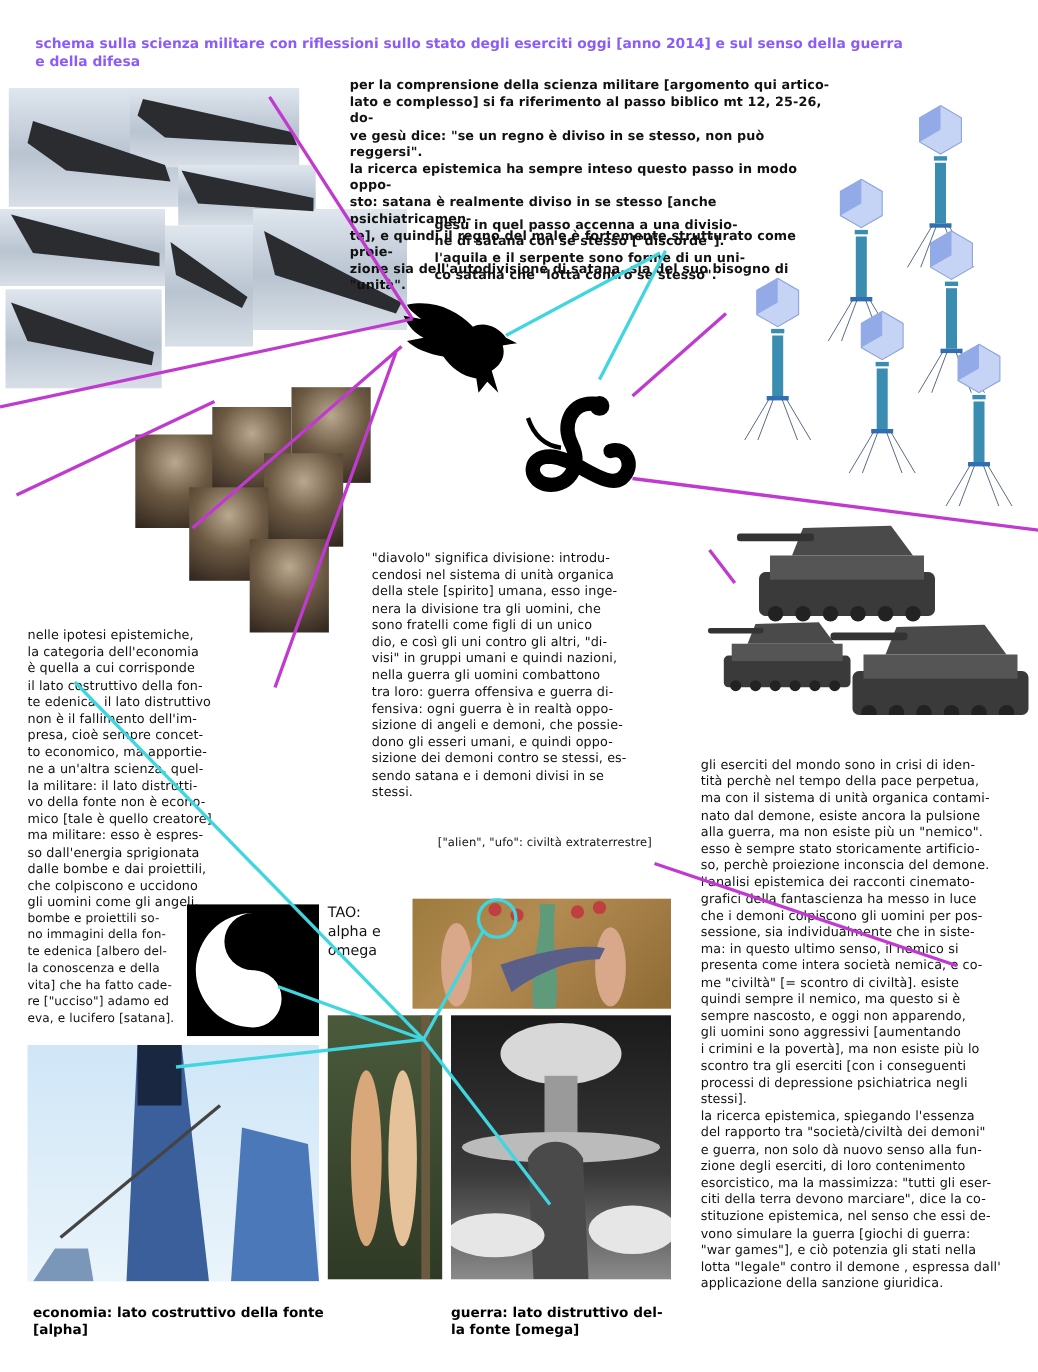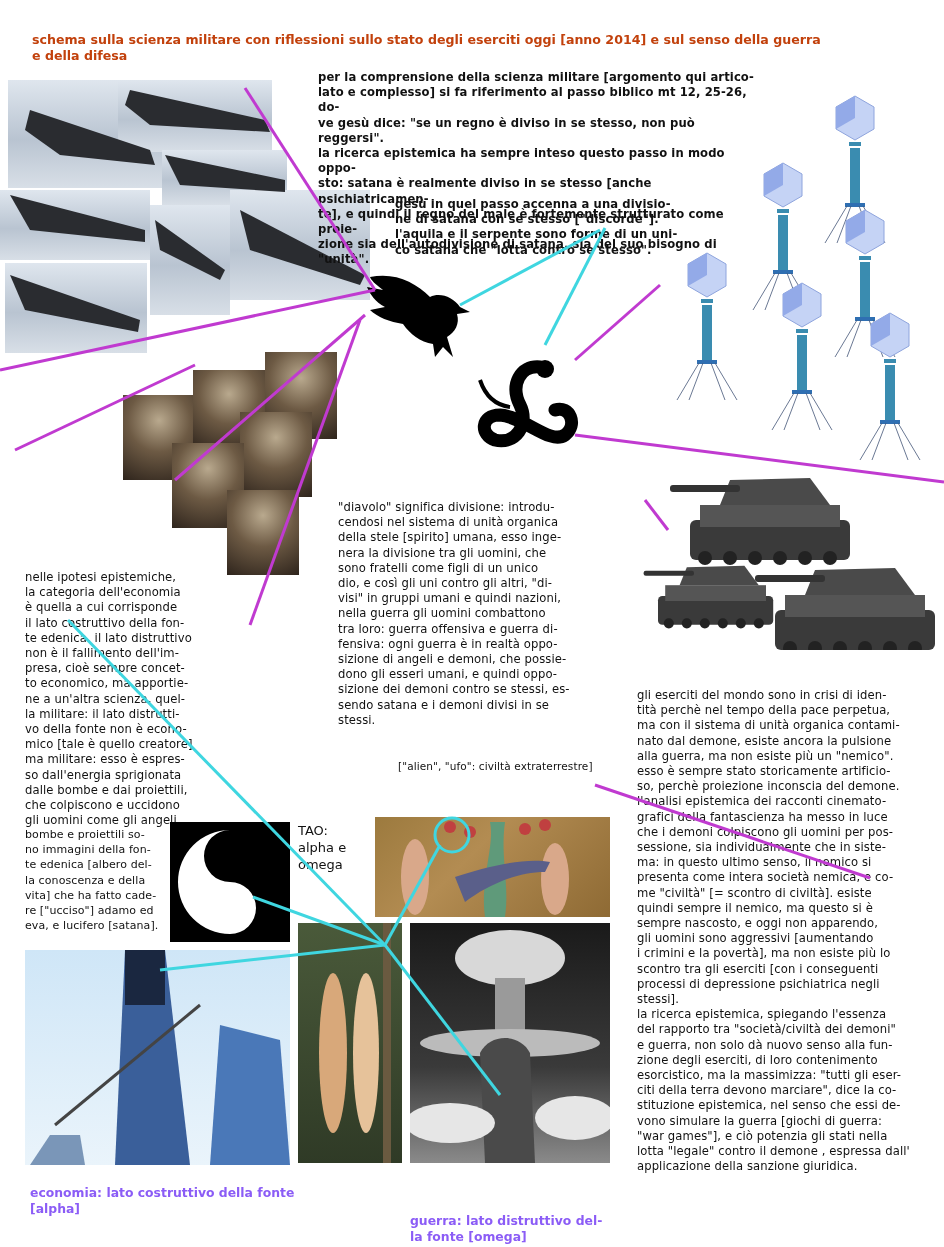"schema sulla scienza militare con" .title { color: #c2410c -> #8b5cf6 }
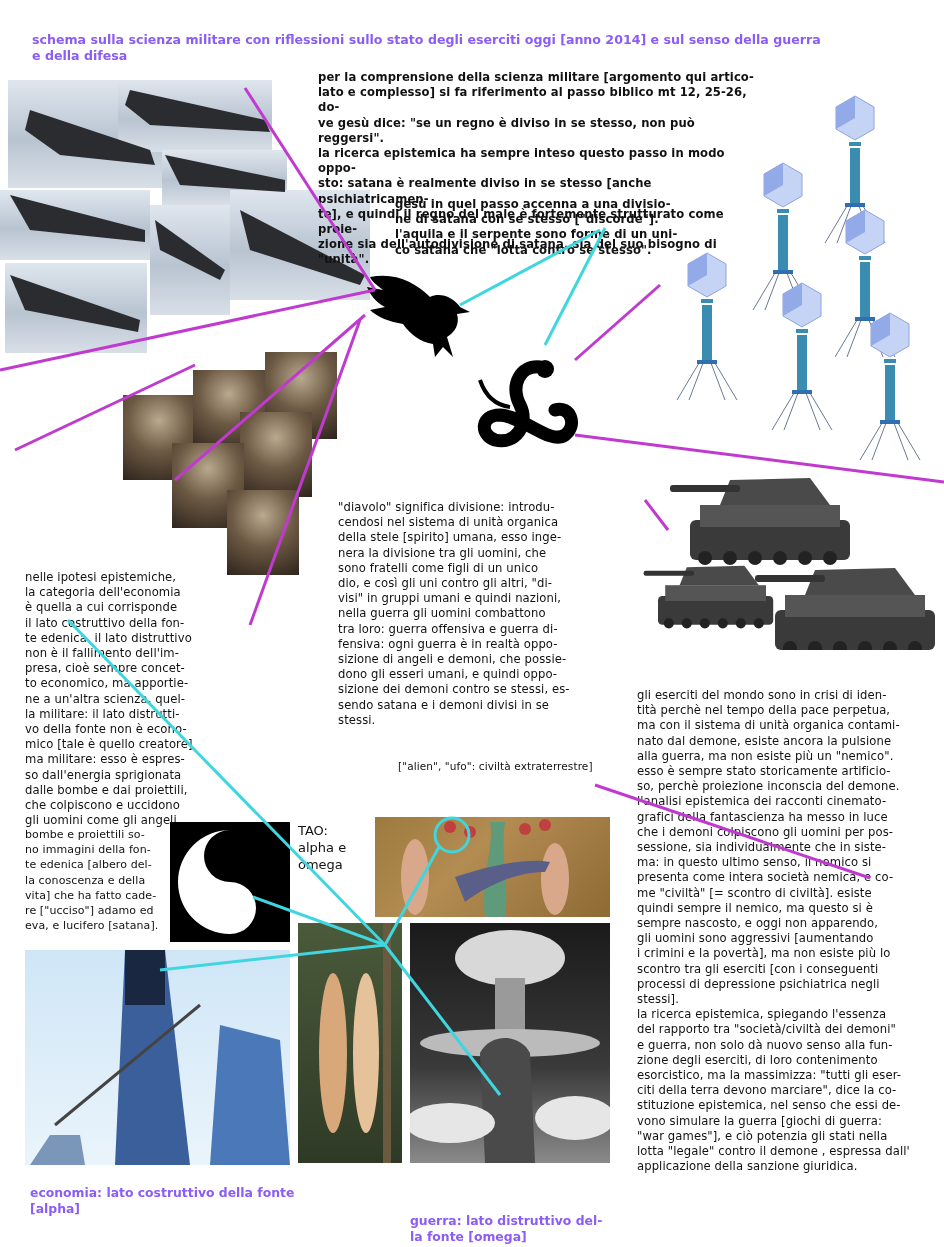"economia: lato costruttivo della fonte" .caption { color: #8b5cf6 -> #000000 }
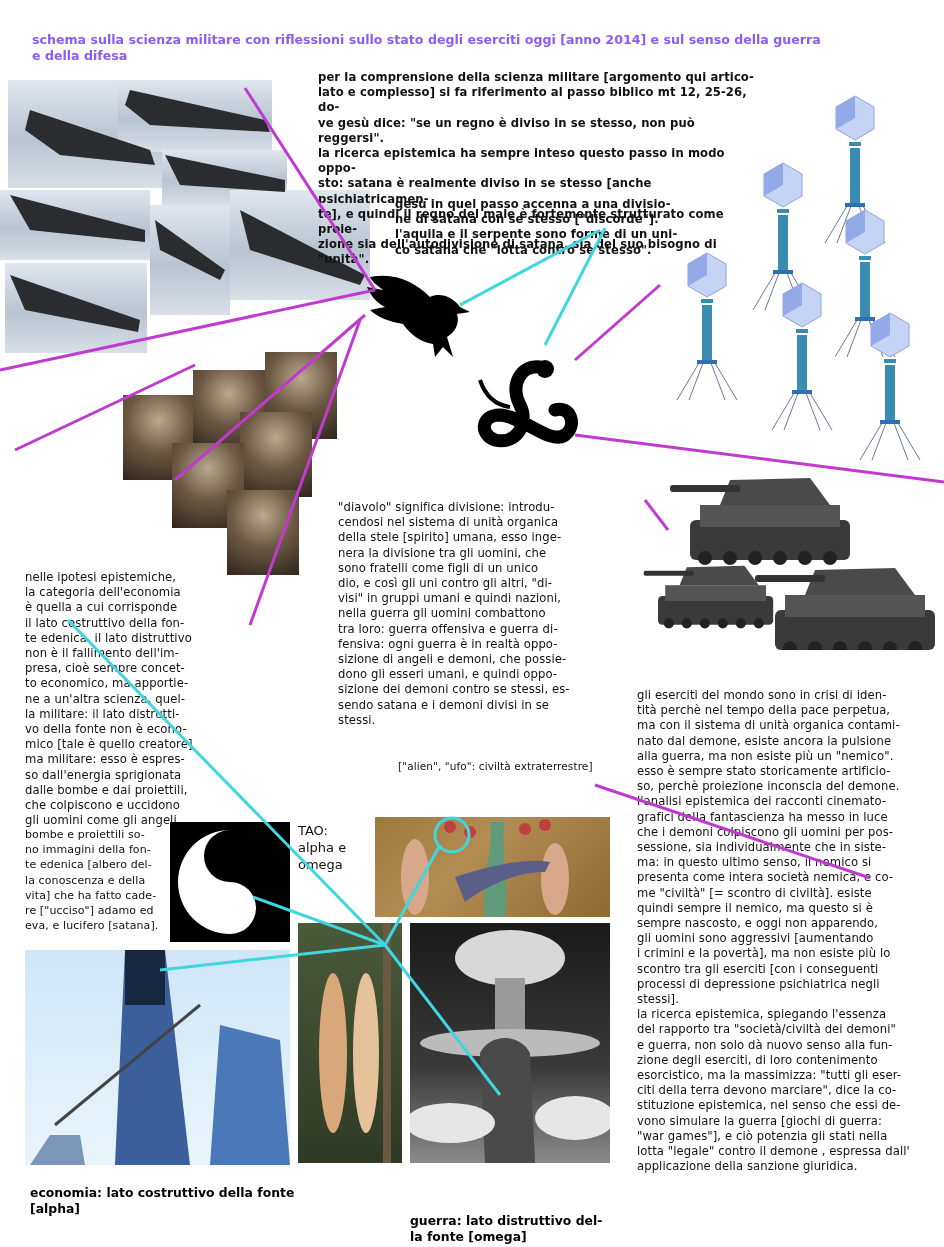"guerra: lato distruttivo del-" div.caption { margin-top: 28px -> none }
